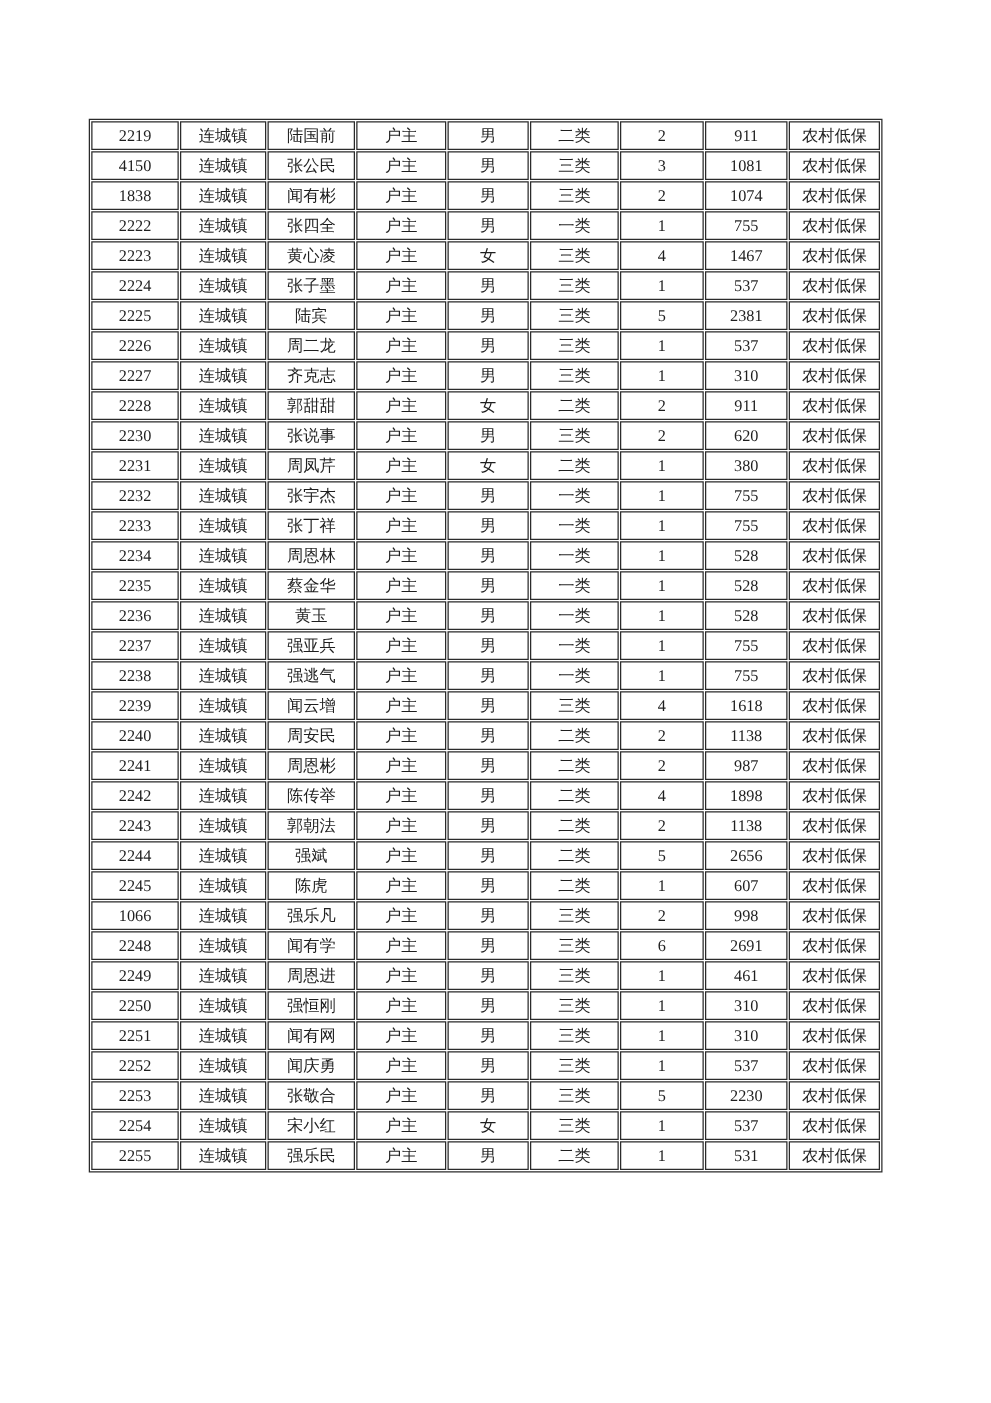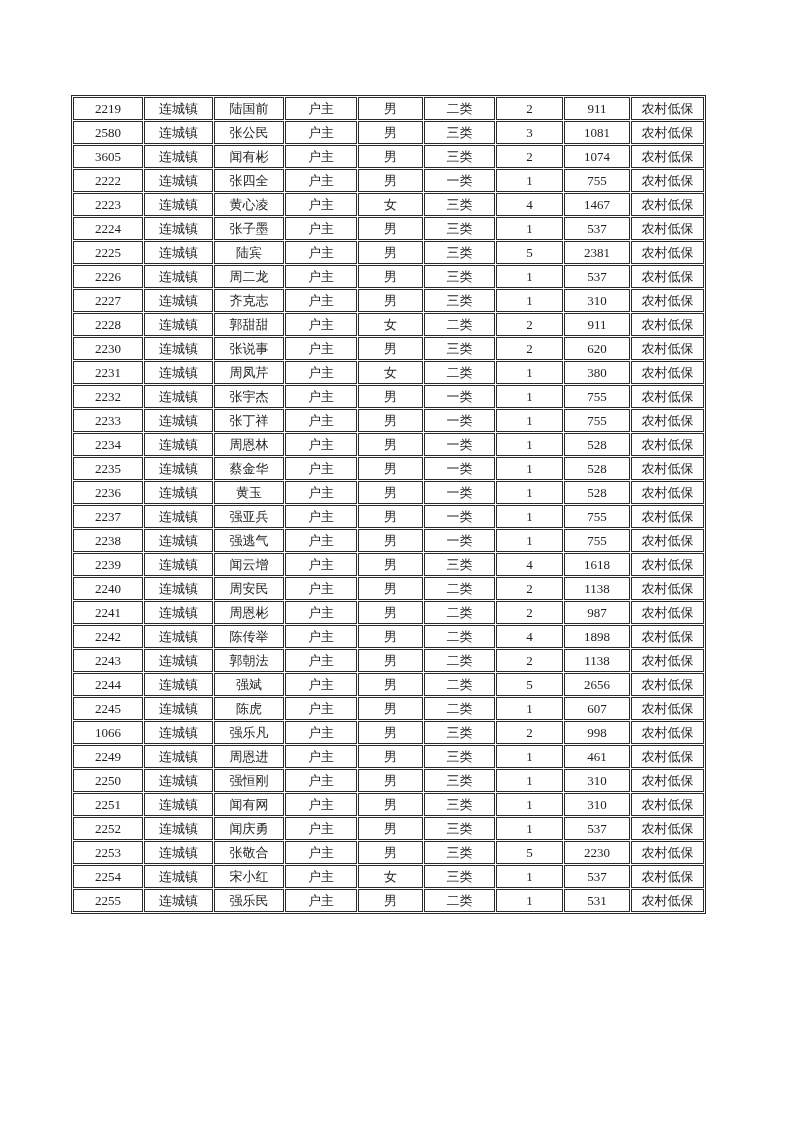"2580" td { text: 2580 -> 4150 }
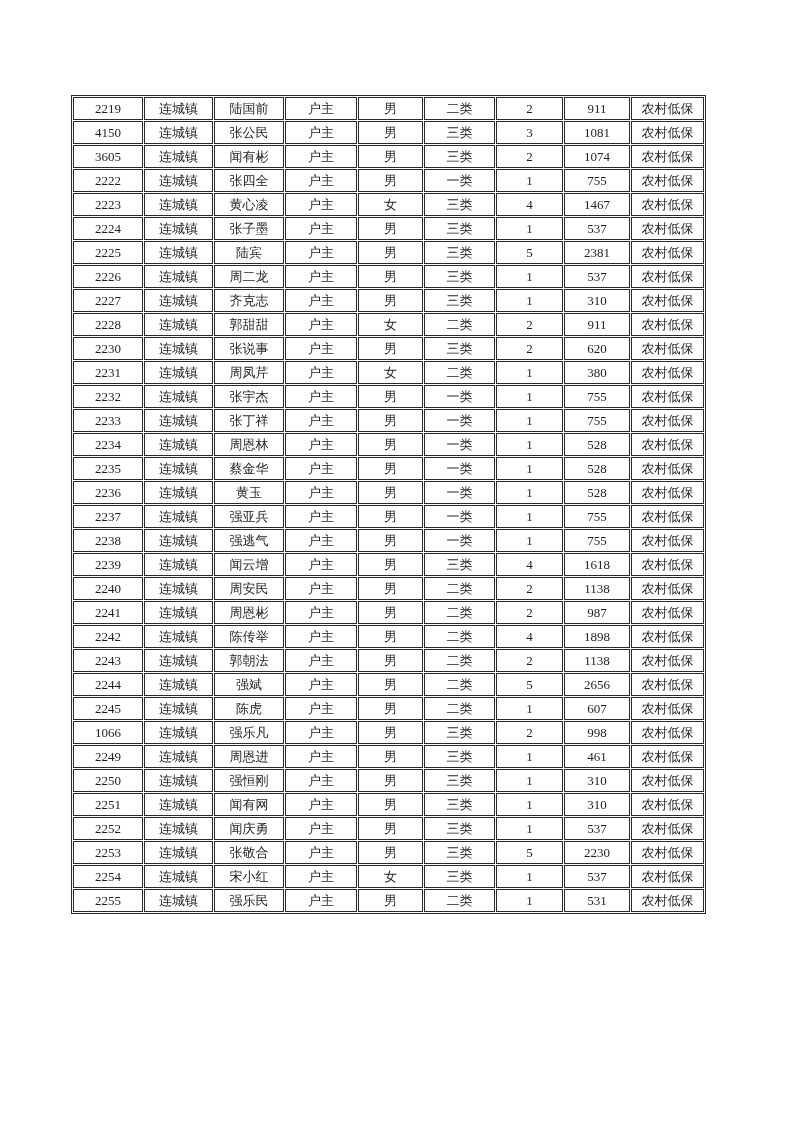"3605" td { text: 3605 -> 1838 }
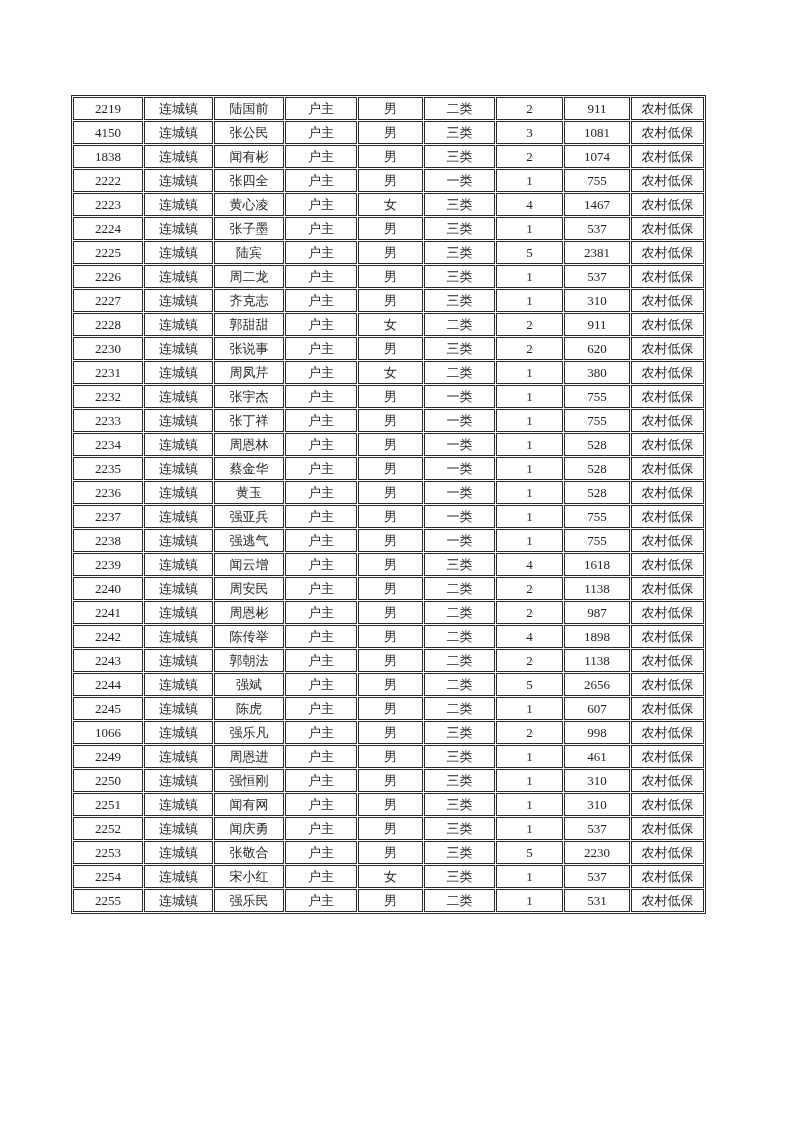"2248" tr { html: none -> <tr> <td>2248</td> <td>连城镇</td> <td>闻有学</td> <td>户主</td> <td>男</td> <td>三类</td> <td>6</td> <td>2691</td> <td>农村低保</td> </tr> }
